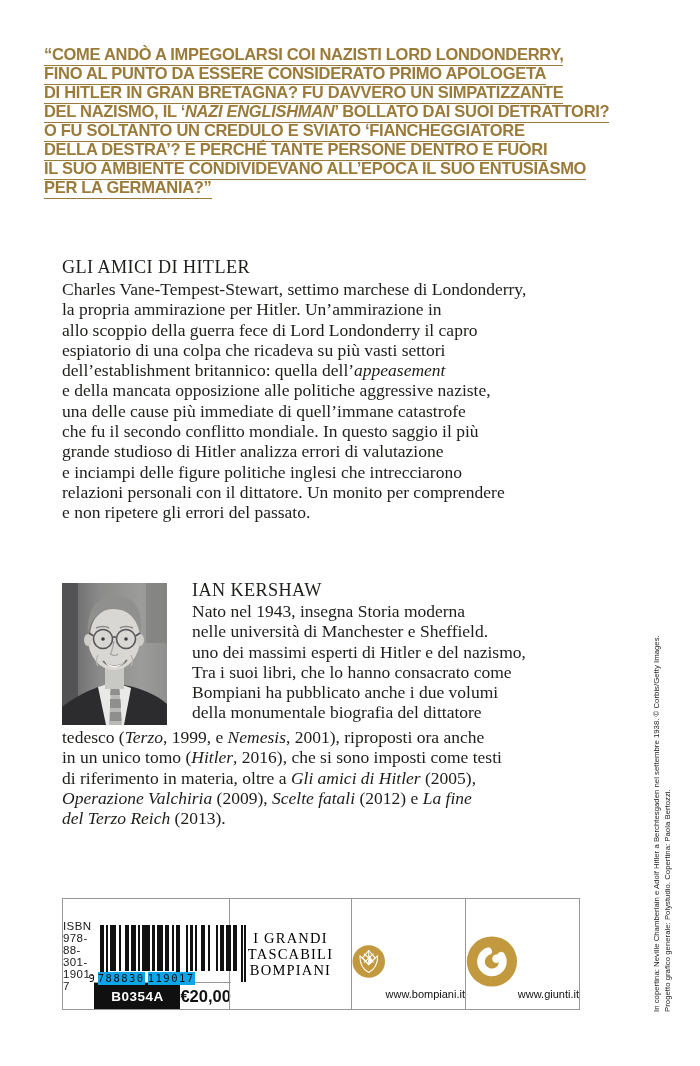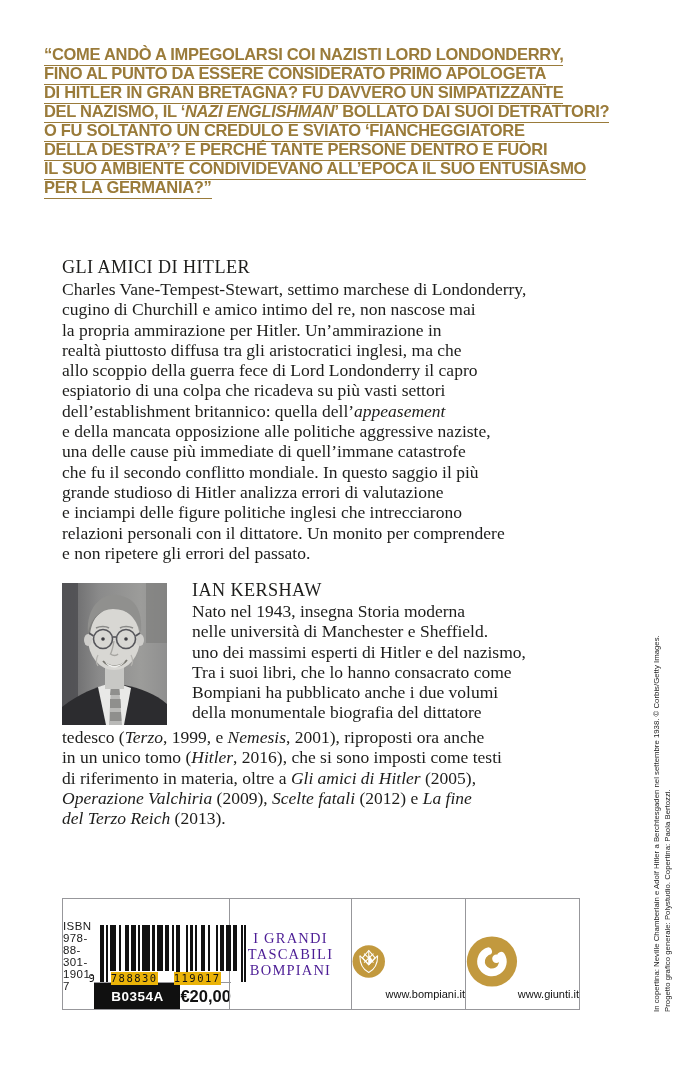"cugino di Churchill e amico" div.line { html: <div><span><span>cugino di Churchill e amico intimo del re, non nascose mai</span></span></div> -> none }
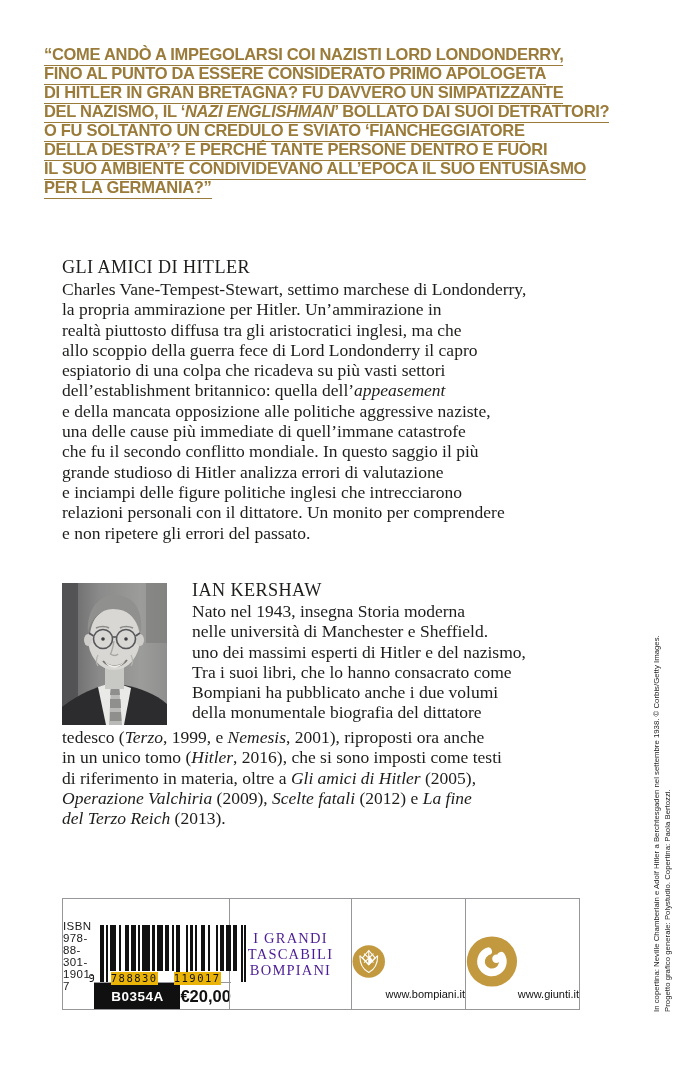"realtà piuttosto diffusa tra gli" div.line { html: <div><span><span>realtà piuttosto diffusa tra gli aristocratici inglesi, ma che</span></span></div> -> none }
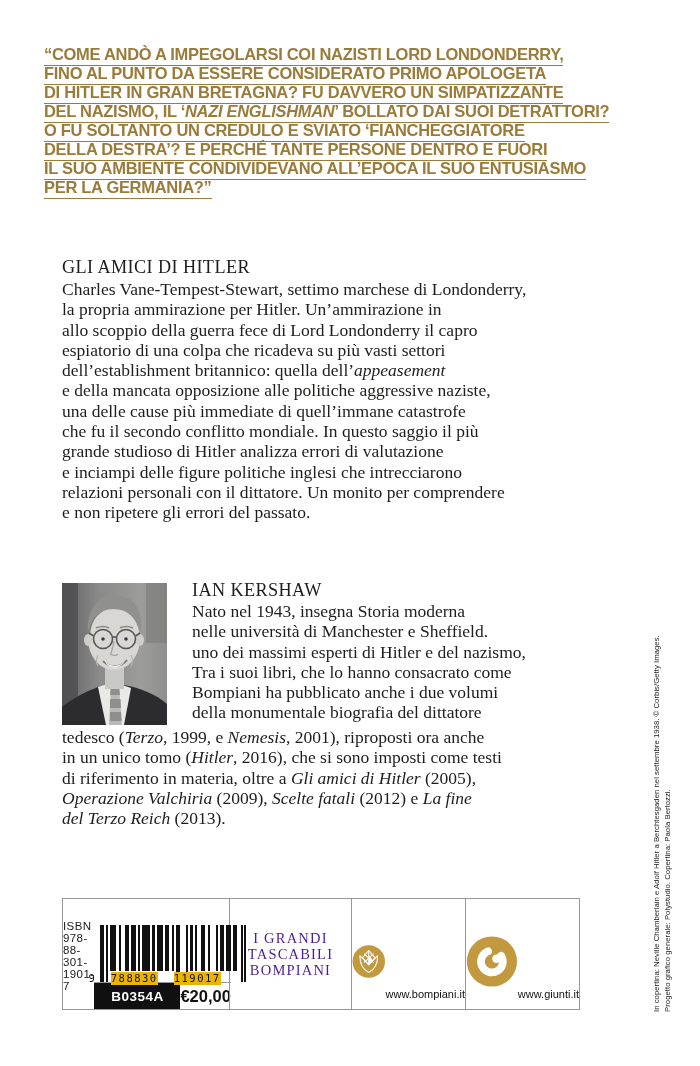"I GRANDI" .series { color: #4c1d95 -> #000000 }
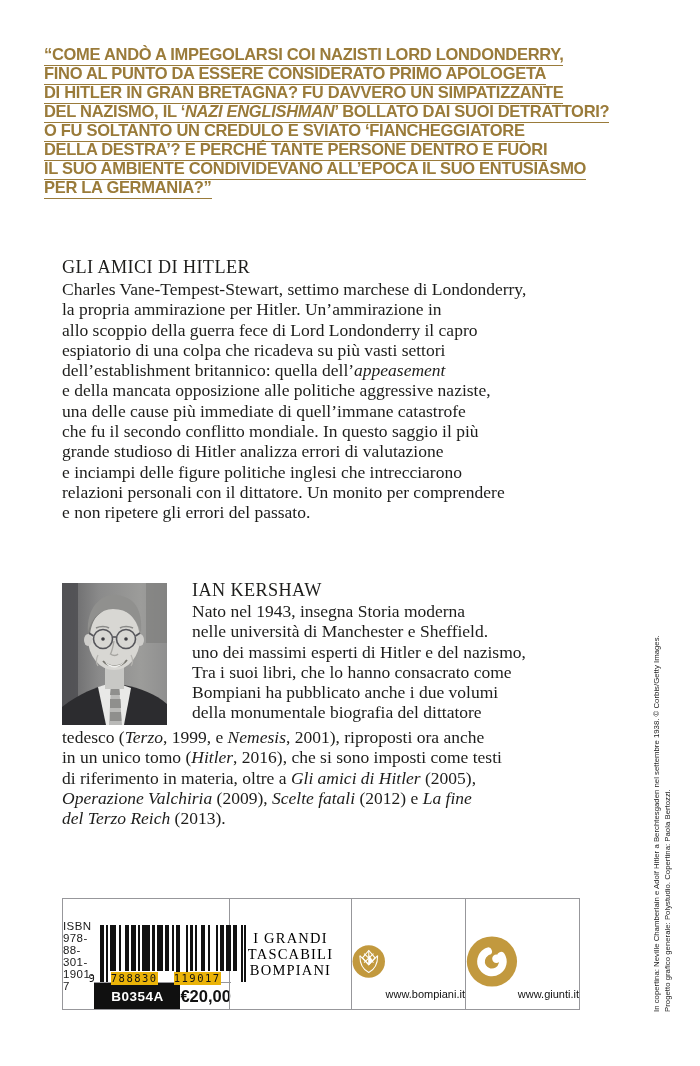"788830" .bc-digits .dg { background: #eab308 -> #0ea5e9; margin-left: 16px -> 3px }
